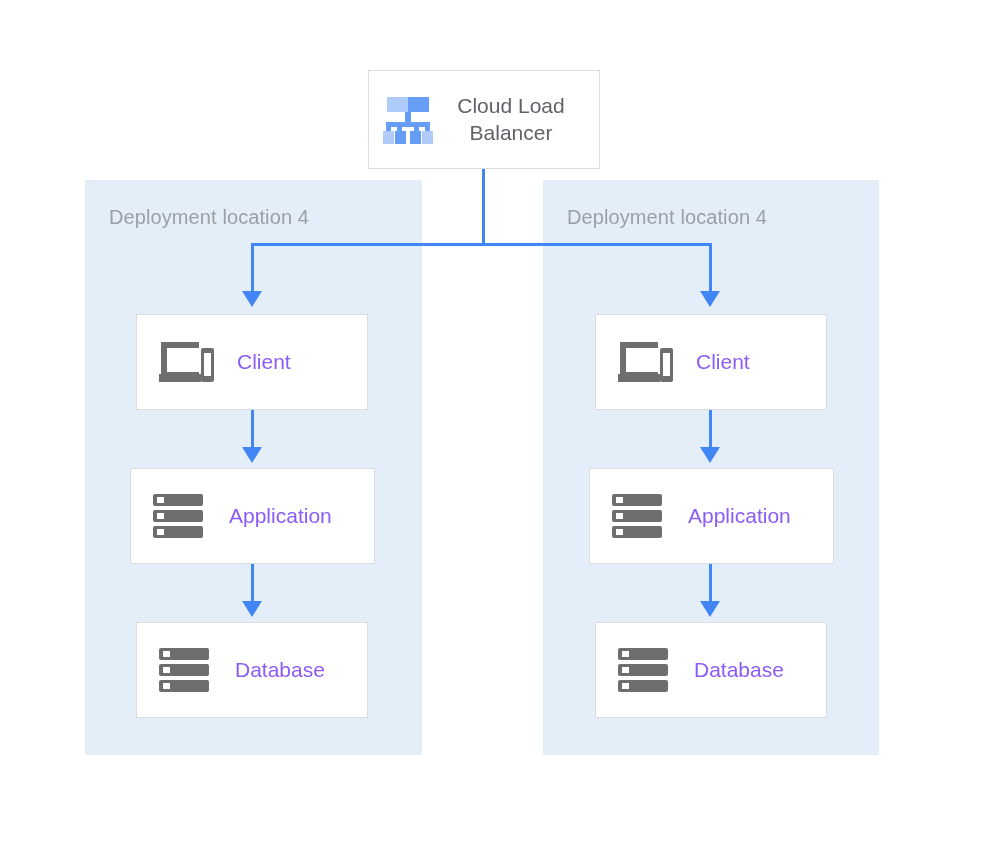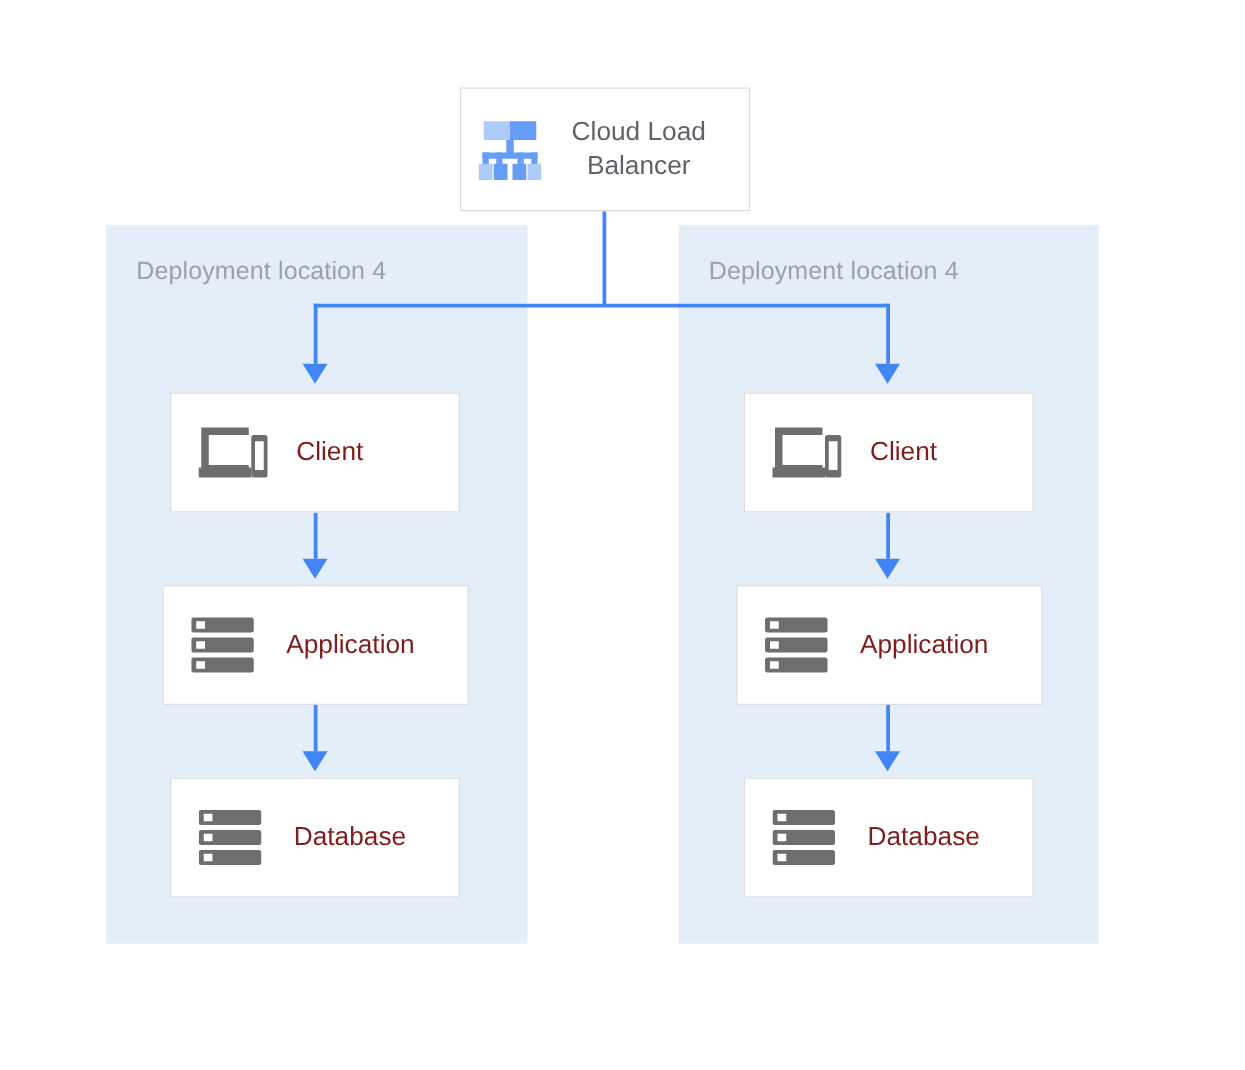"Client" .node-label { color: #7f1d1d -> #8b5cf6 }
